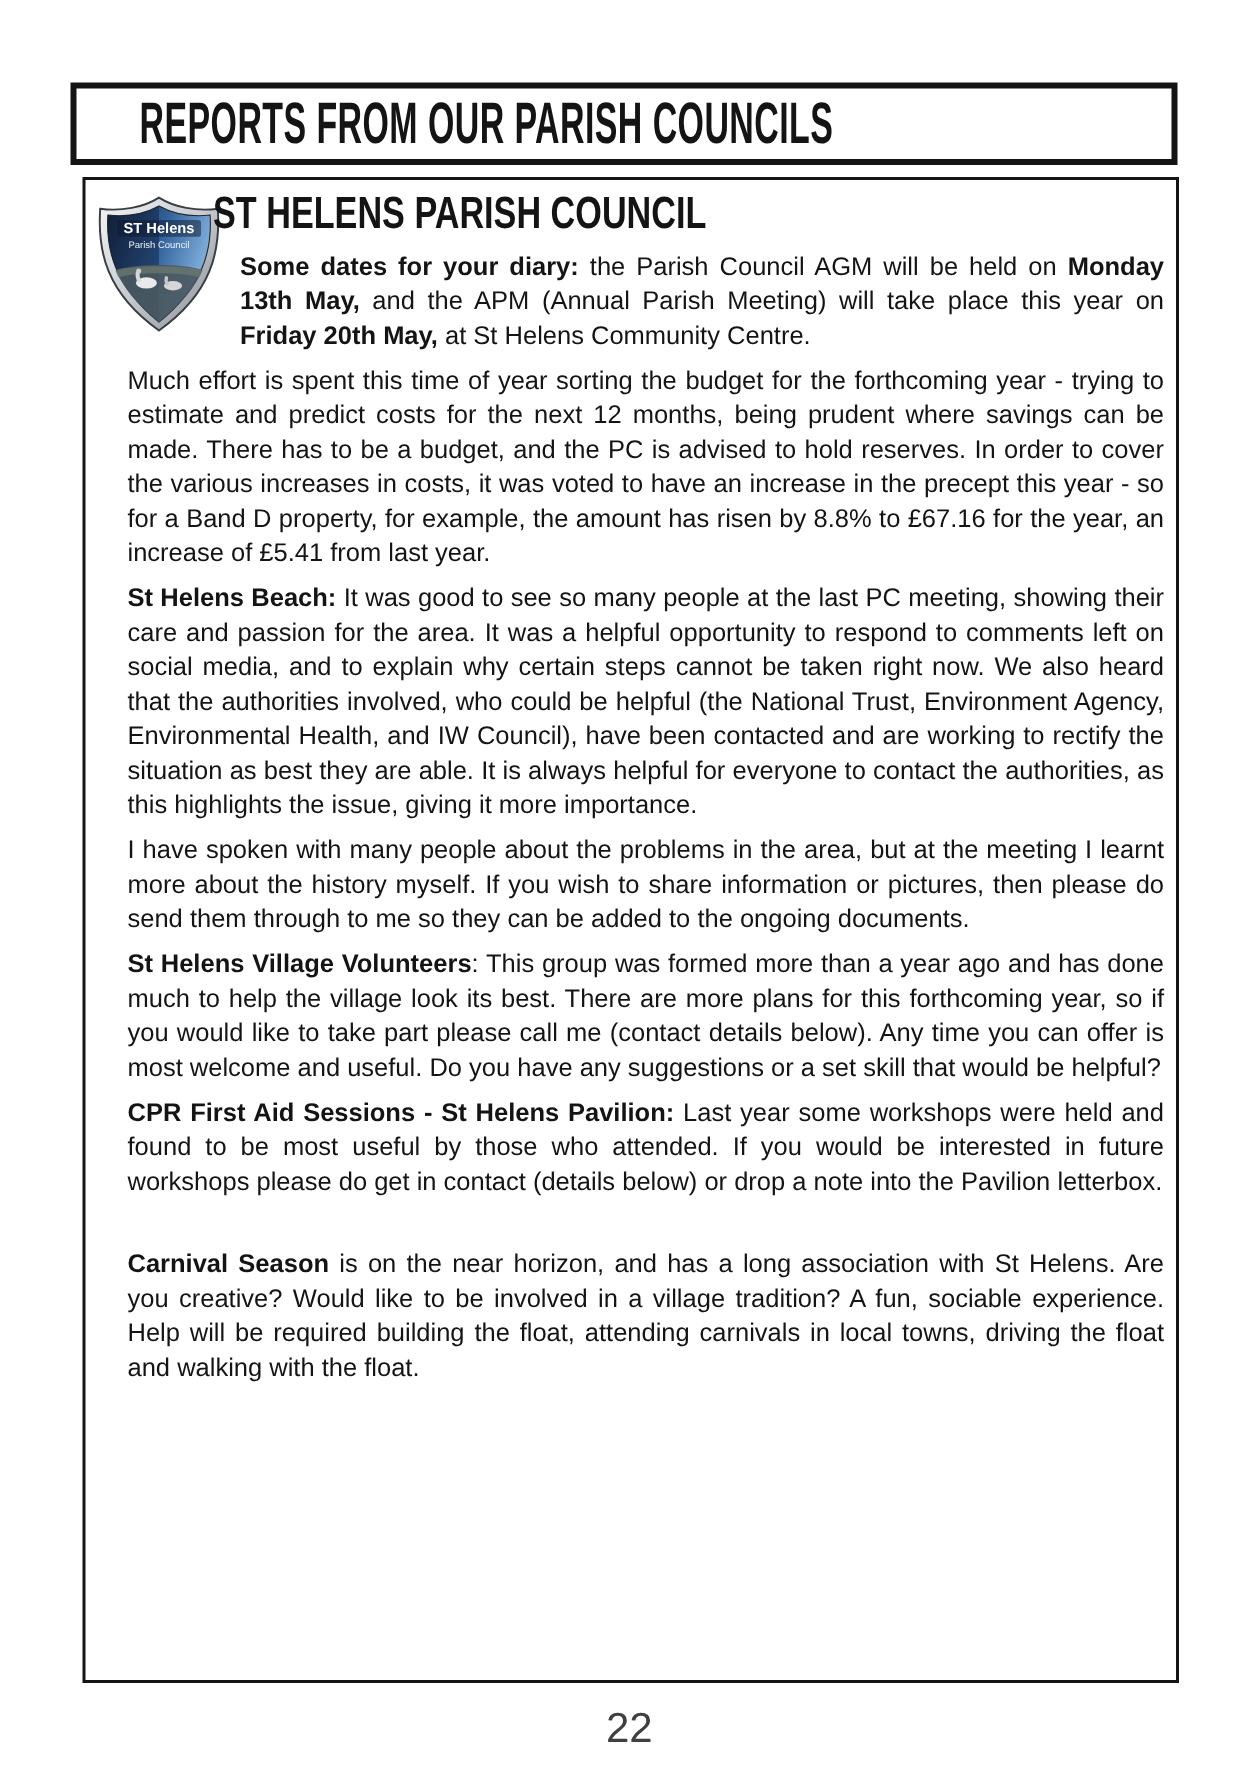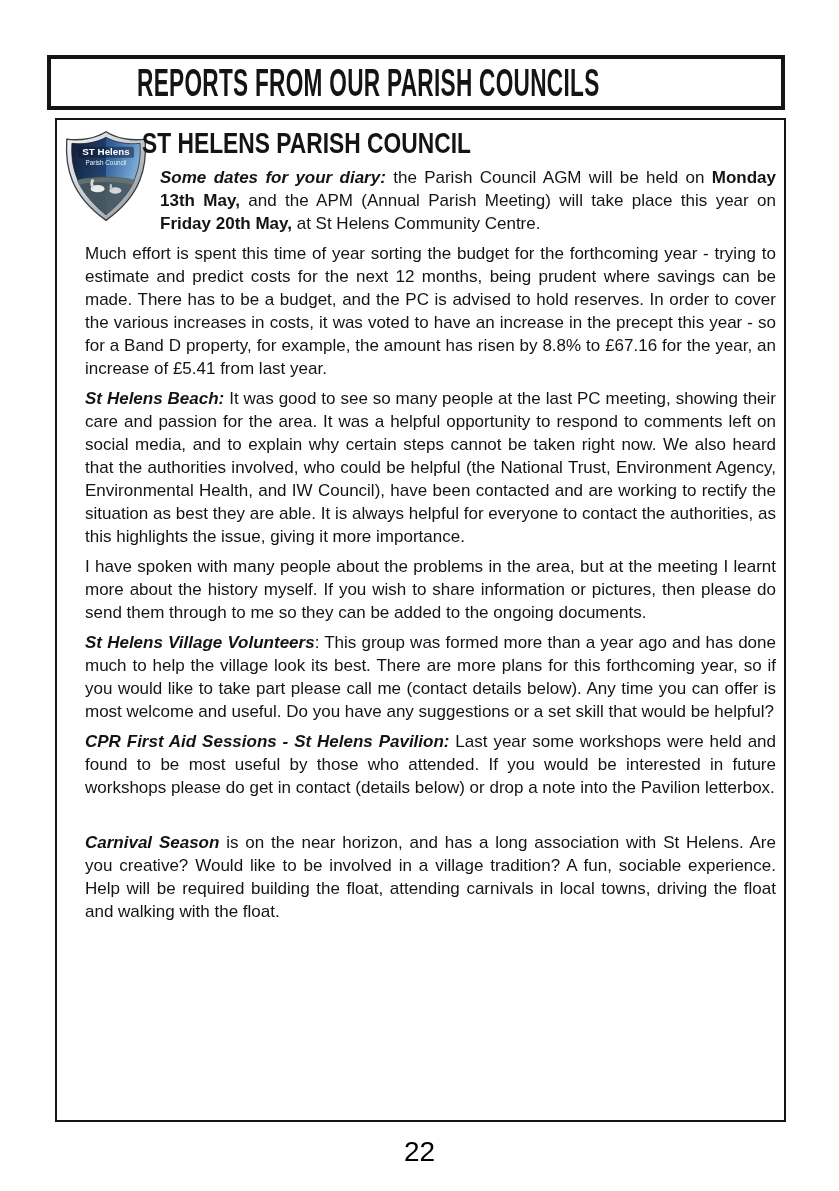"REPORTS FROM OUR PARISH COUNCILS" .banner { padding-left: 44px -> none }
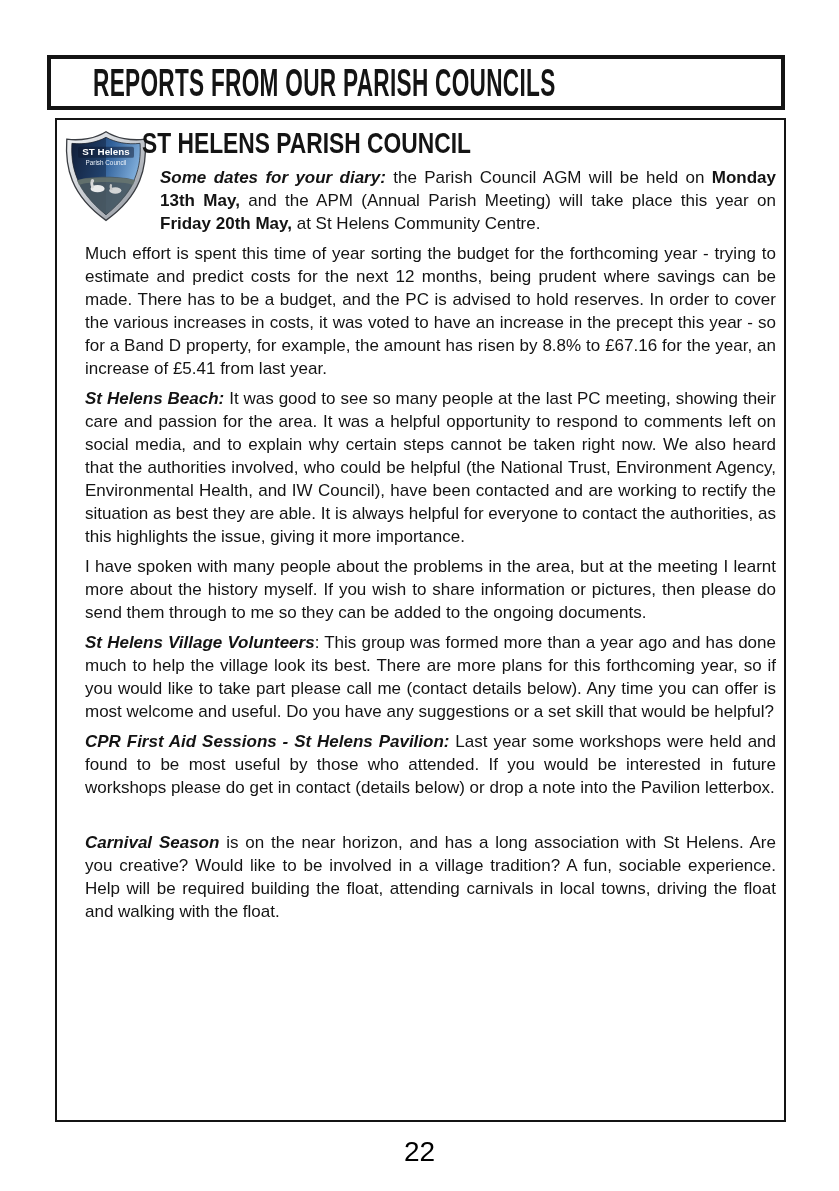"Some dates for your diary:" .para .bi { font-style: italic -> none }
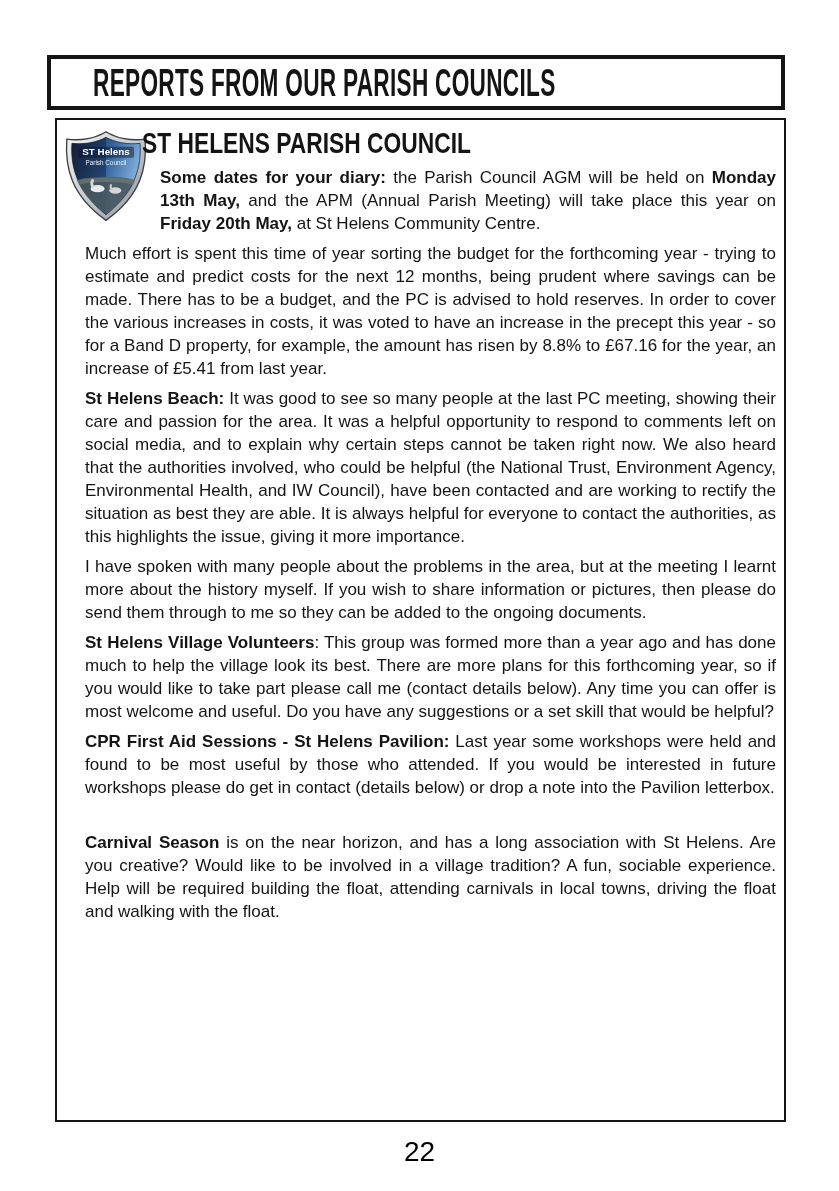"22" .page-number { color: #000000 -> #404040 }
